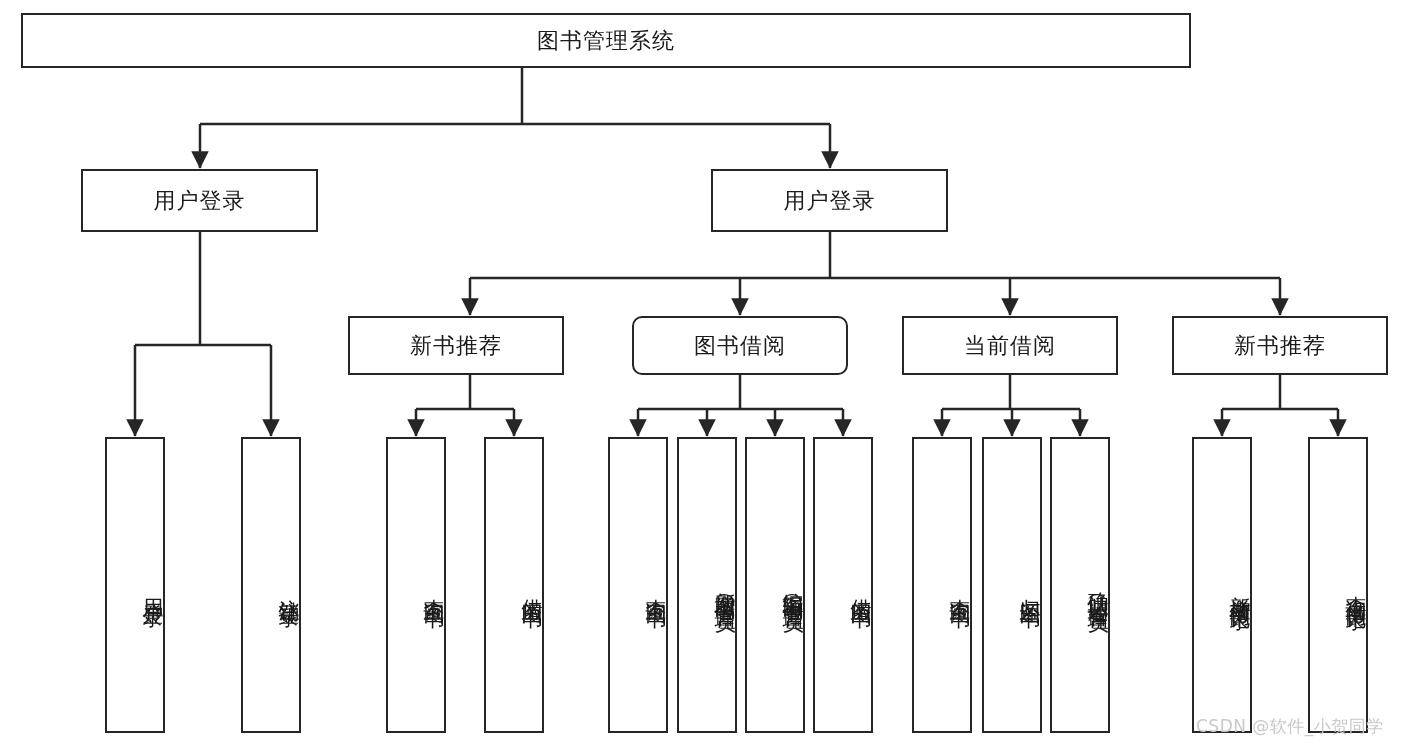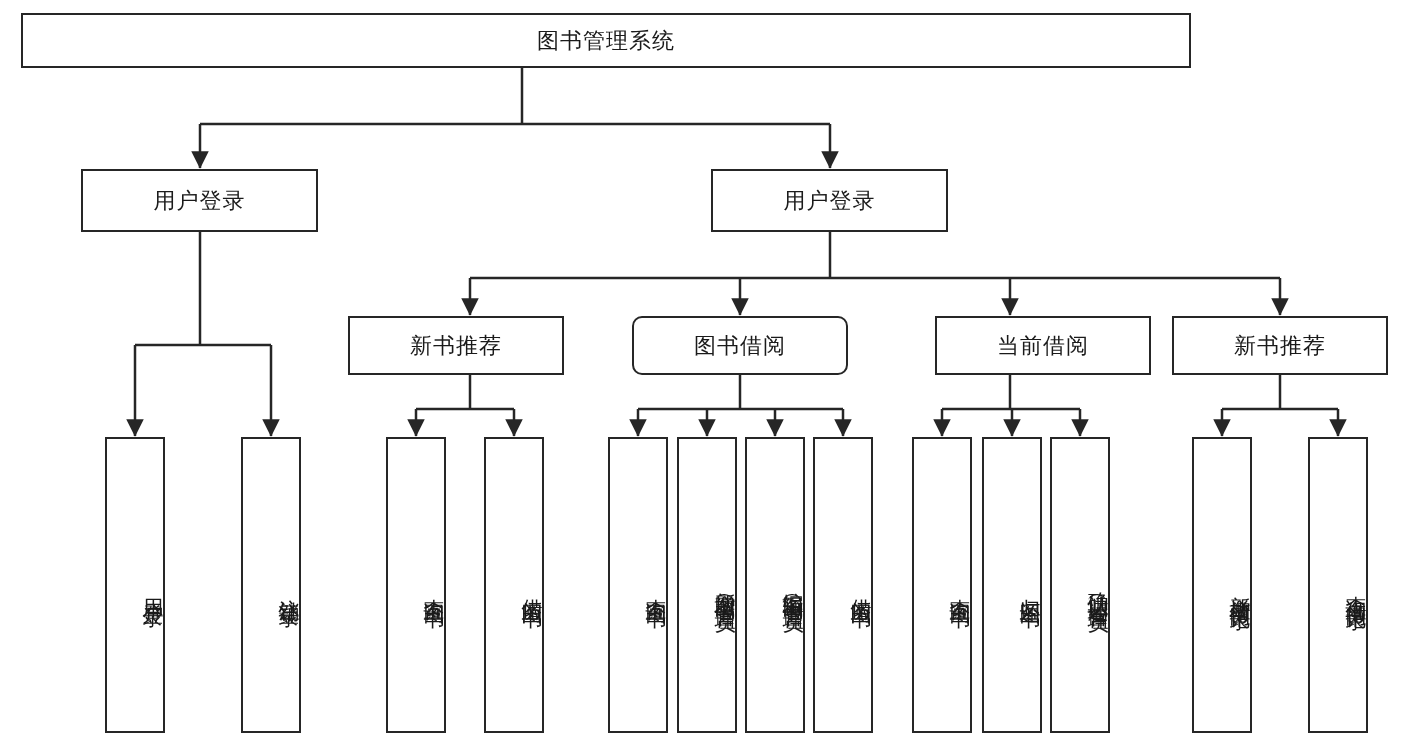"当前借阅" div.node-box { margin-left: 33px -> none }
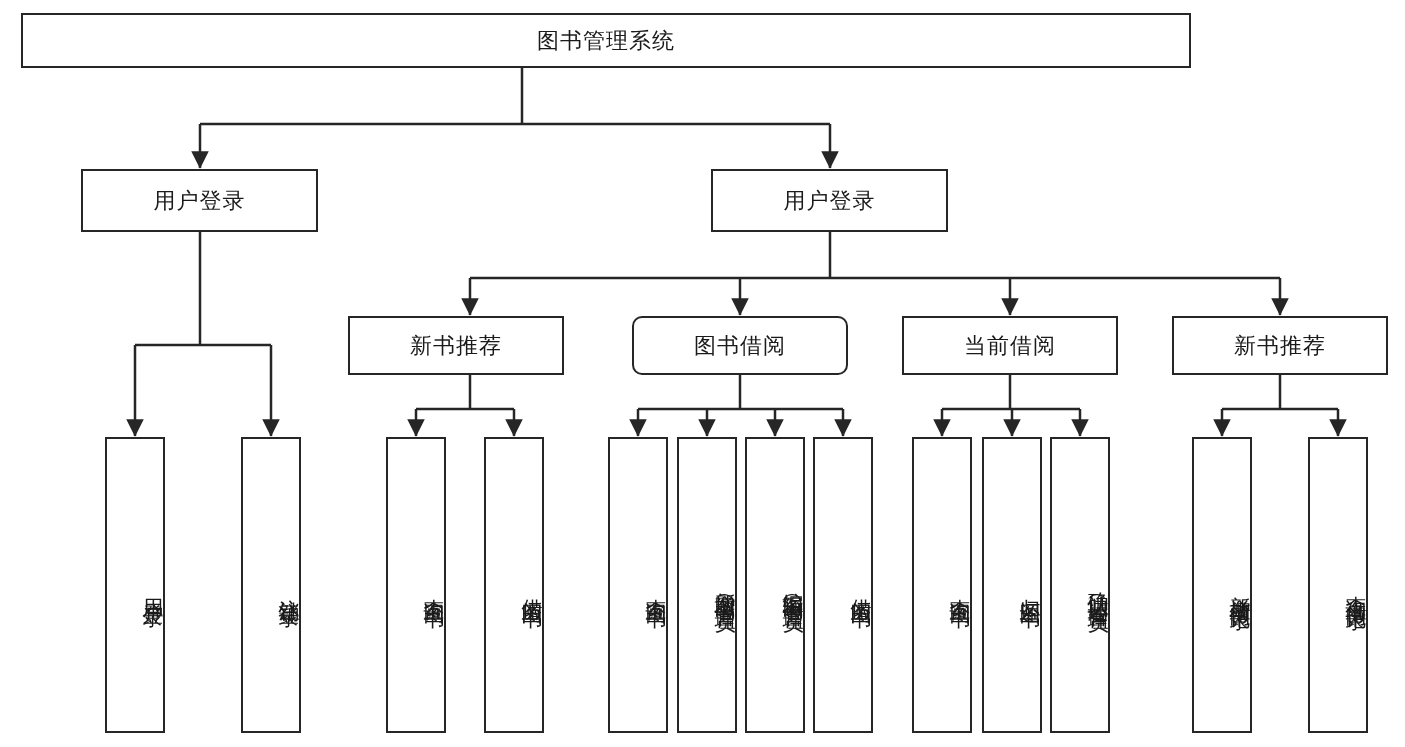"CSDN @软件_小贺同学" div { html: none -> <div>CSDN @软件_小贺同学</div> }
